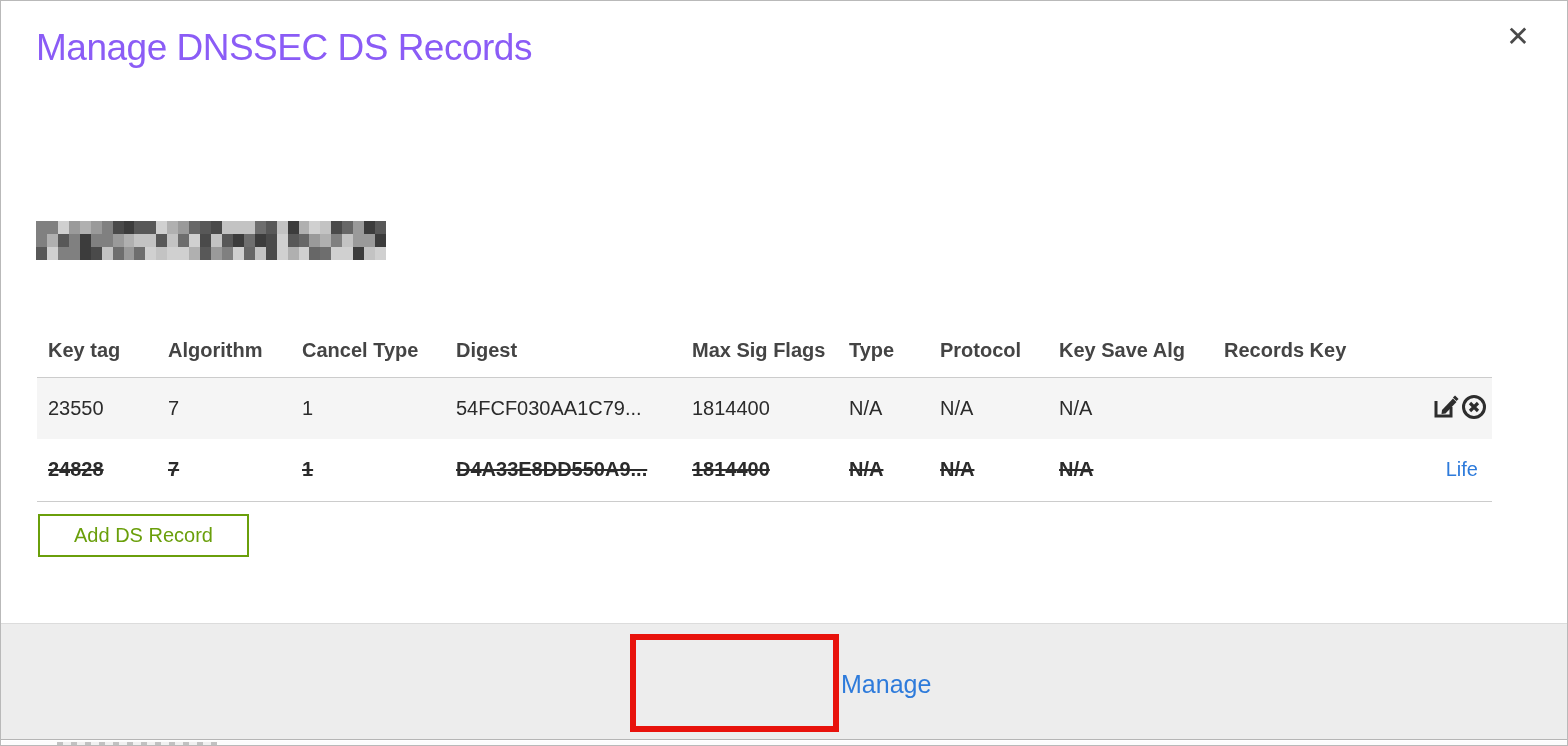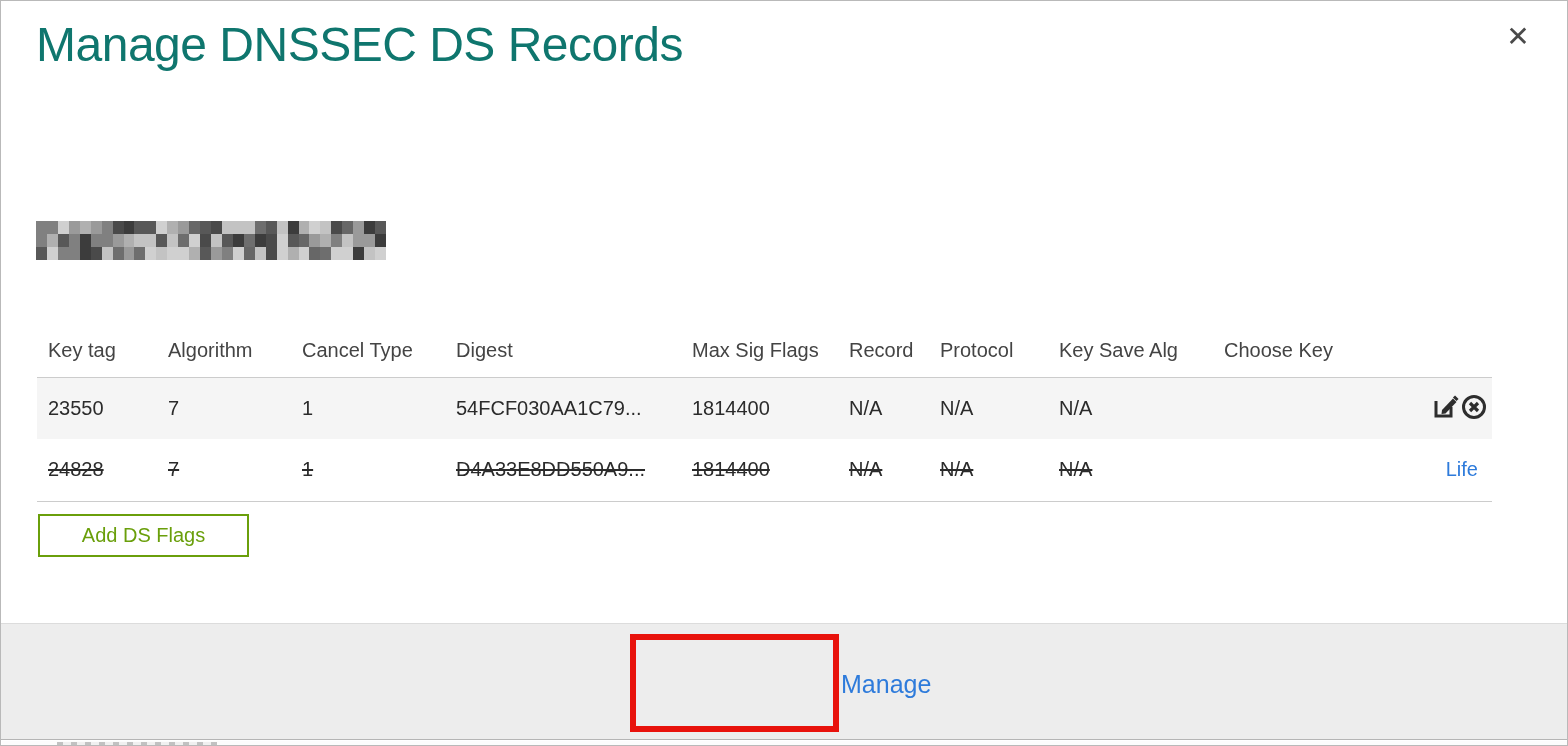"Manage DNSSEC DS Records" .modal-title { color: #0f766e -> #8b5cf6; font-size: 48px -> 37px; top: 16px -> 26px }
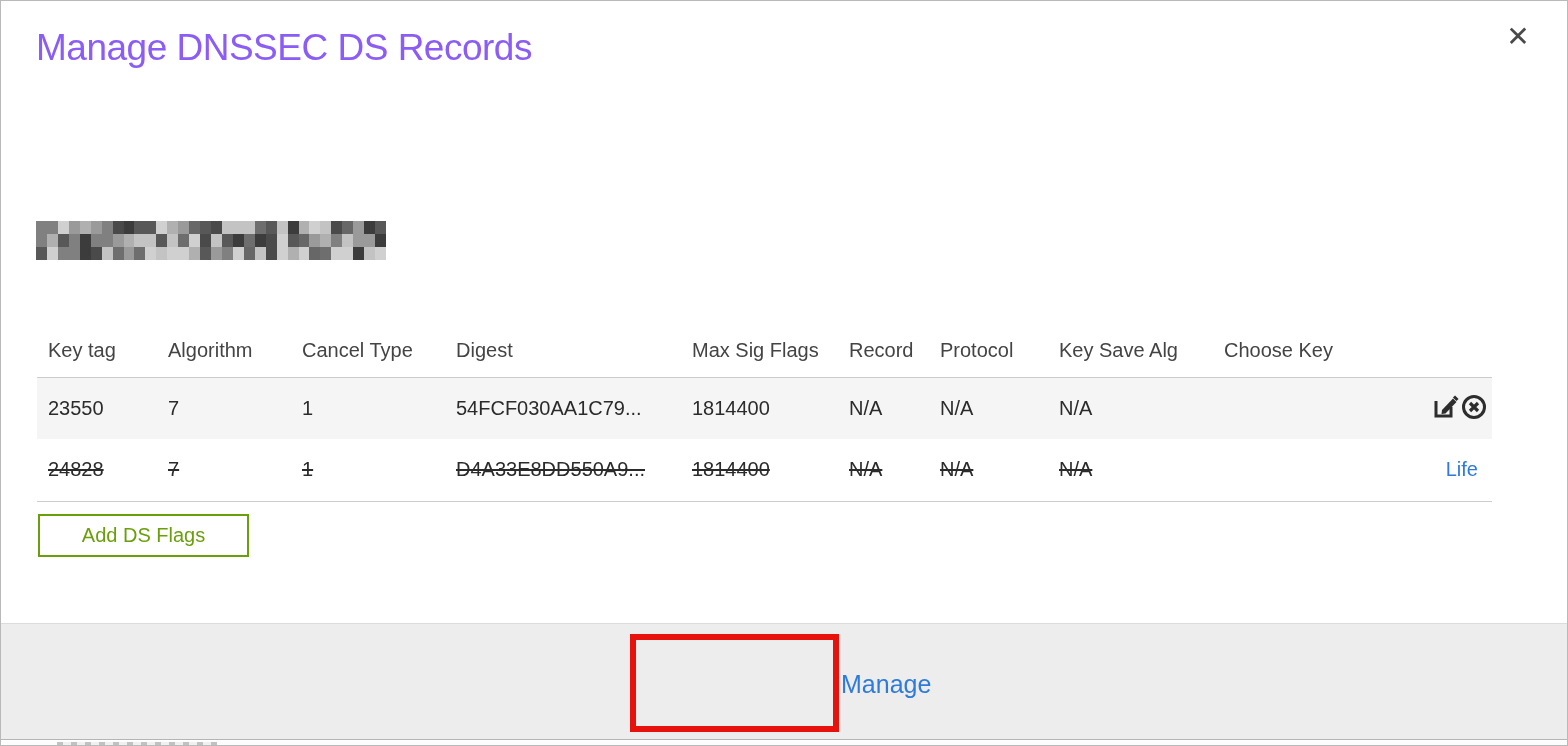"Key tag" .ds-table th { font-weight: 400 -> 700 }
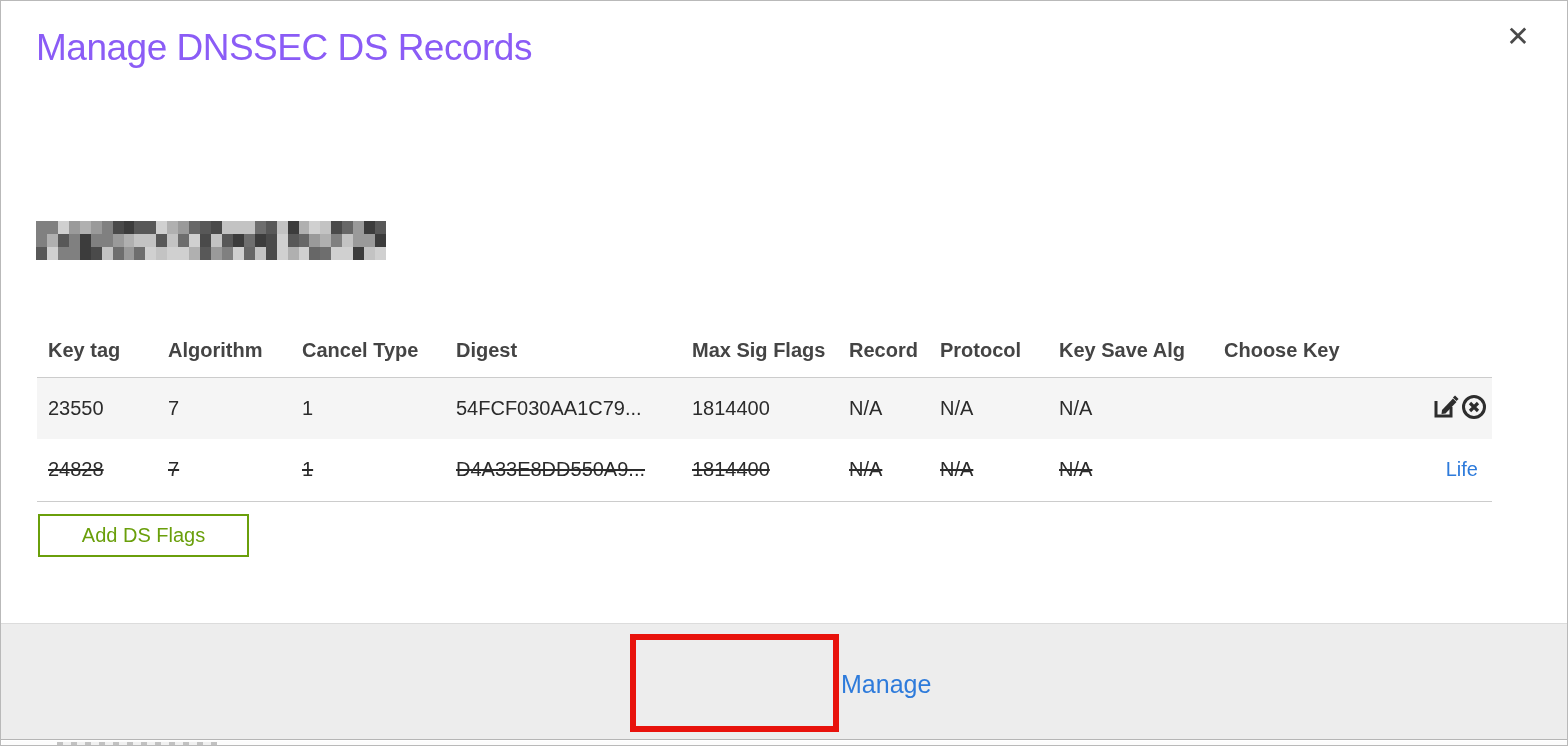"Record" th { text: Record -> Type }
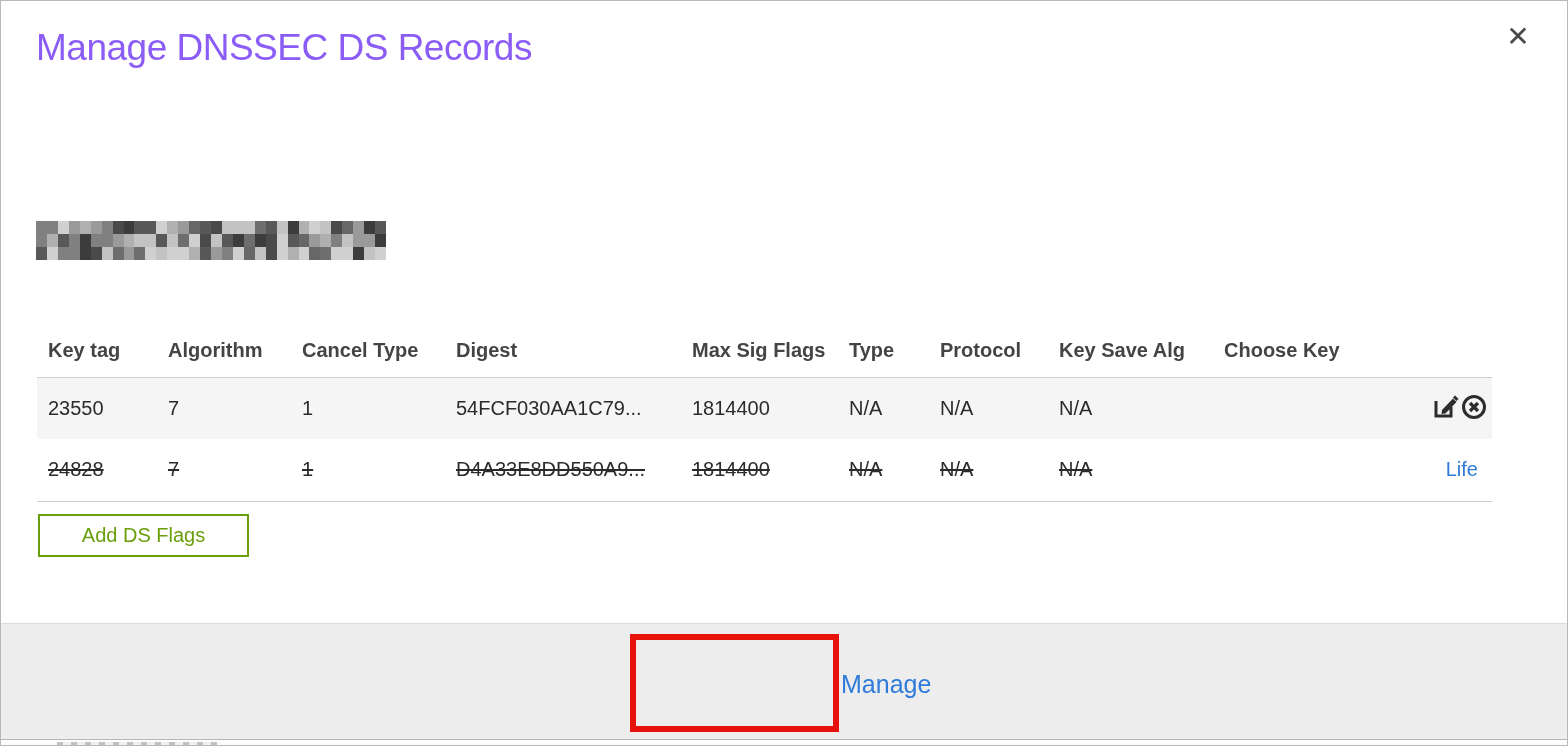"Choose Key" th { text: Choose -> Records }
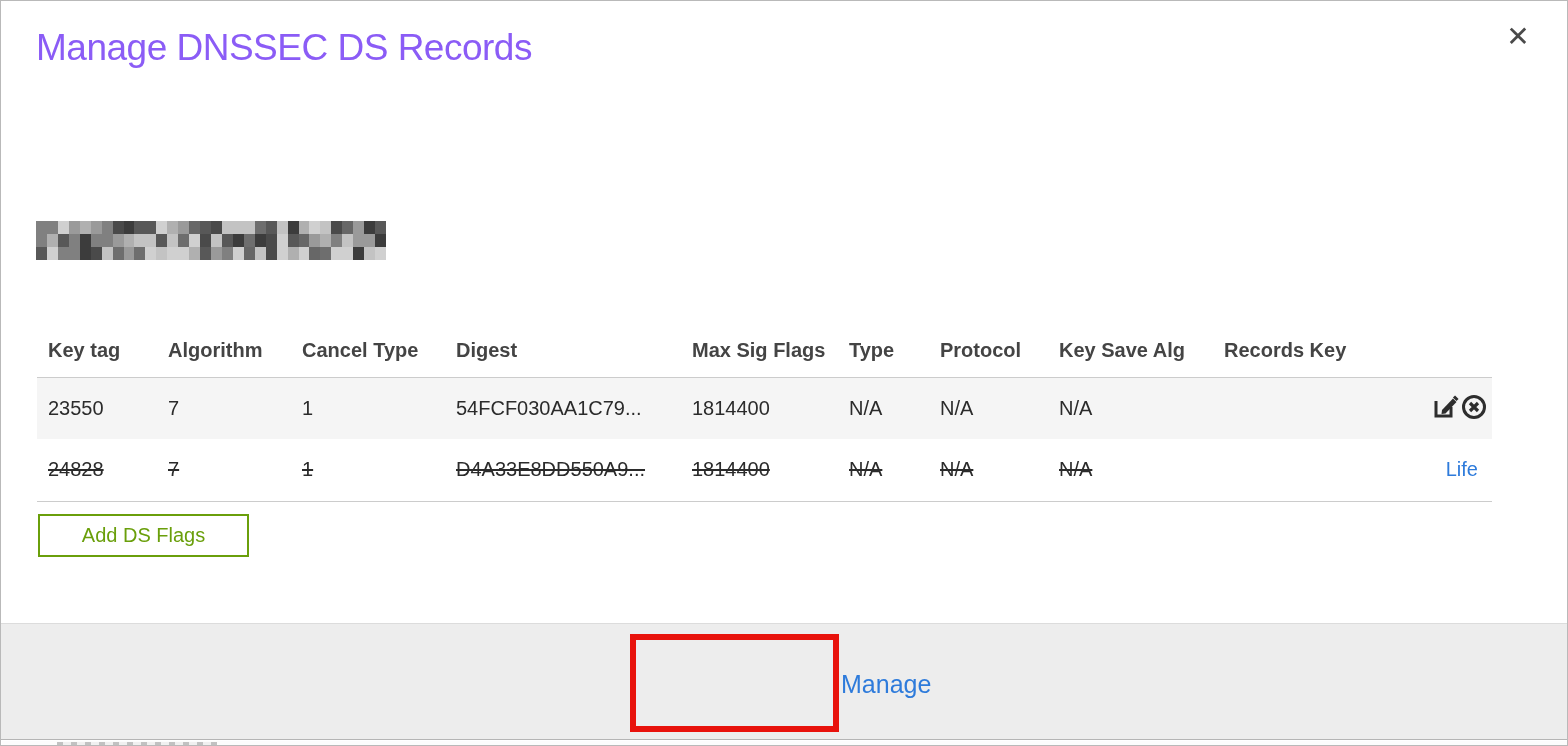"24828" tr.row-deleted td .val { font-weight: none -> bold }
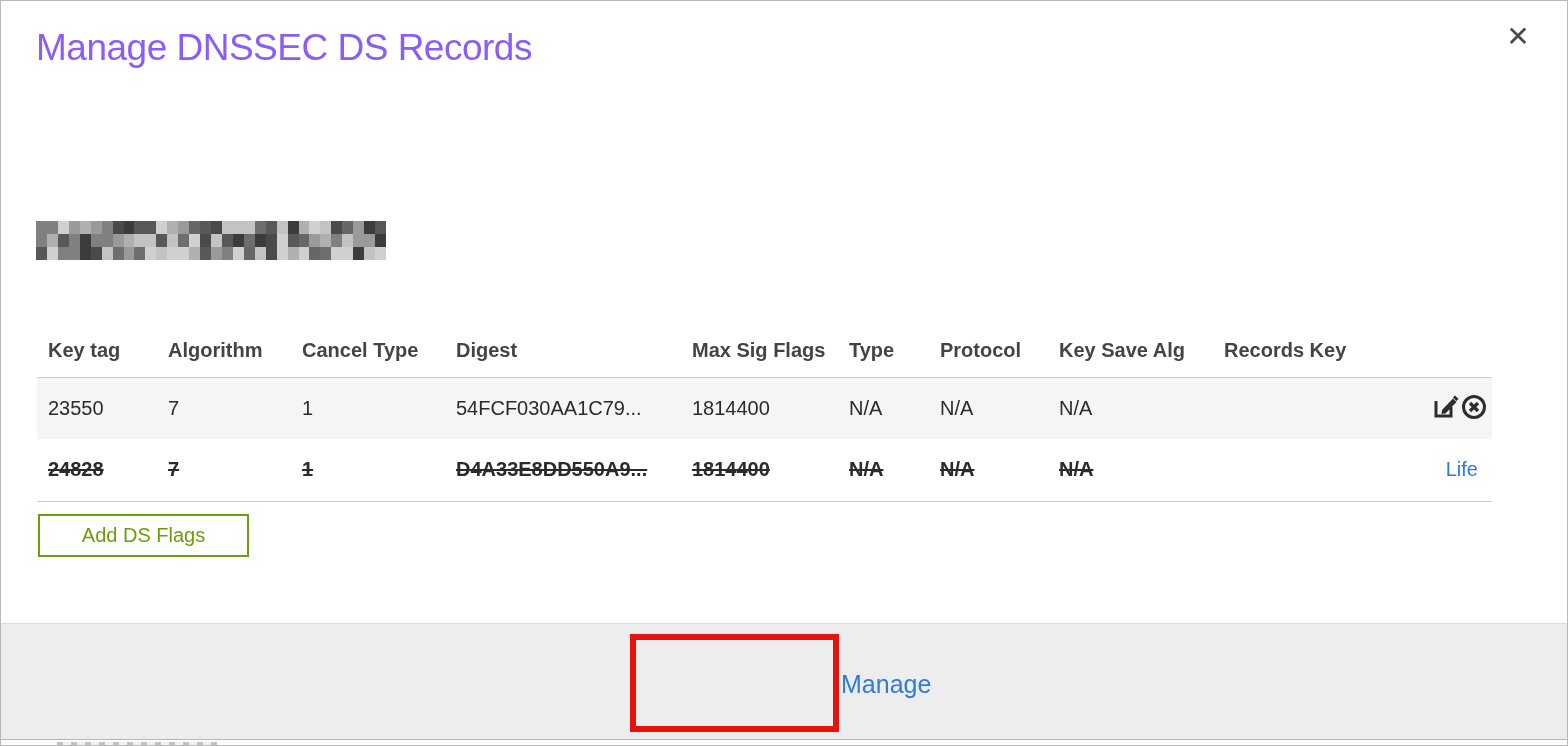"Add DS Flags" button.add-ds-btn { text: Flags -> Record }
